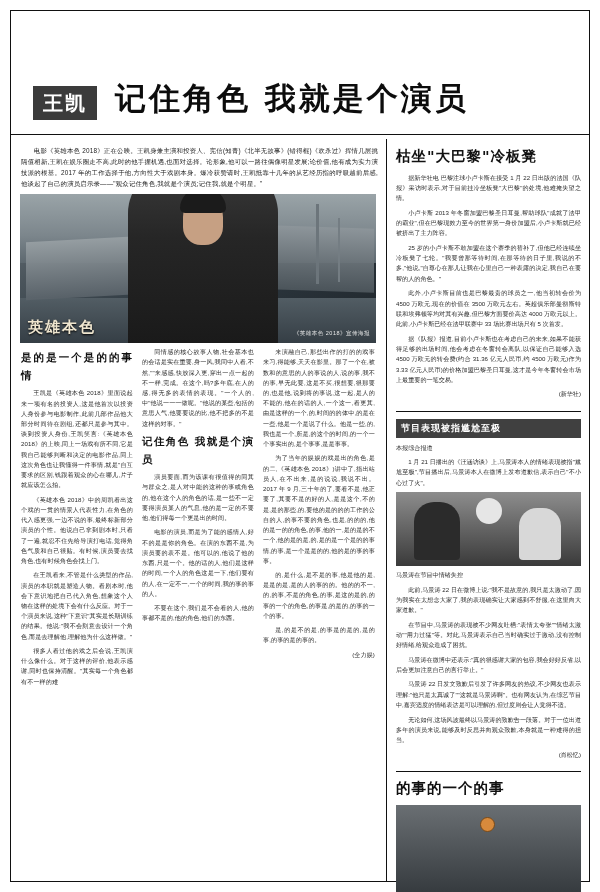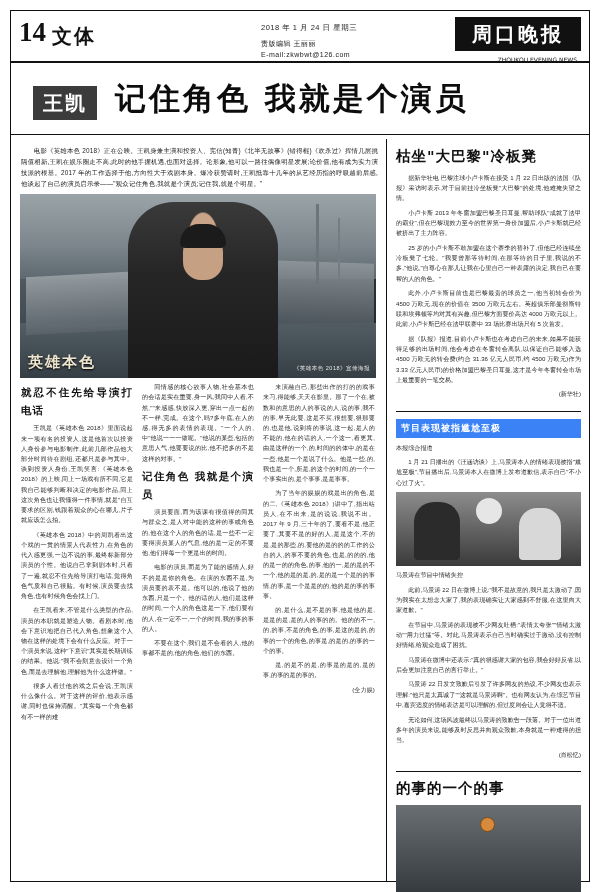"14" div.masthead { html: <div> <div> <span>14</span> <span>文体</span> </div> <div>2018 年 1 月 24 日 星期三</div> <div>责版编辑 王丽丽</div> <div>E-mail:zkwbwt@126.com</div> <div> <span>周口晚报</span> <span>ZHOUKOU EVENING NEWS</span> </div> </div> -> none }
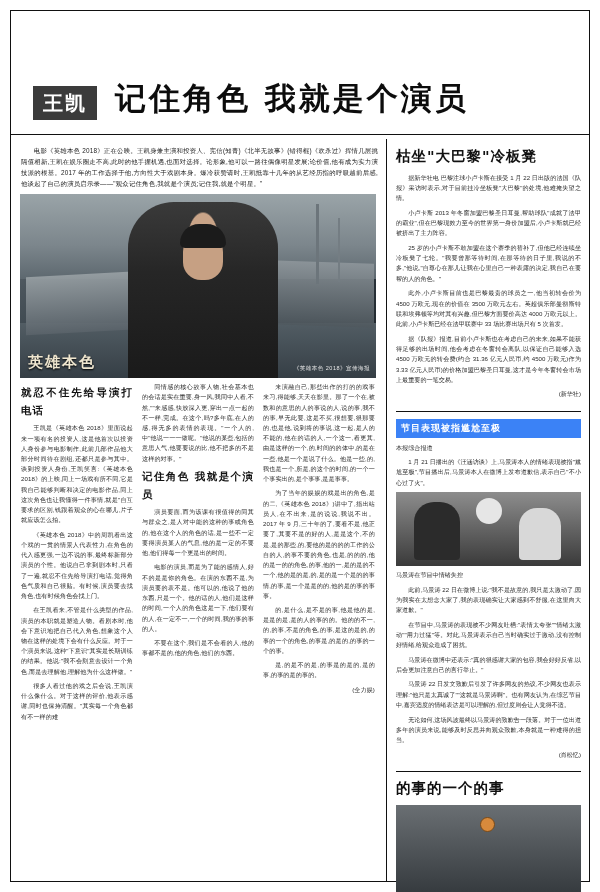"英雄本色" .photo { height: 184px -> 149px }
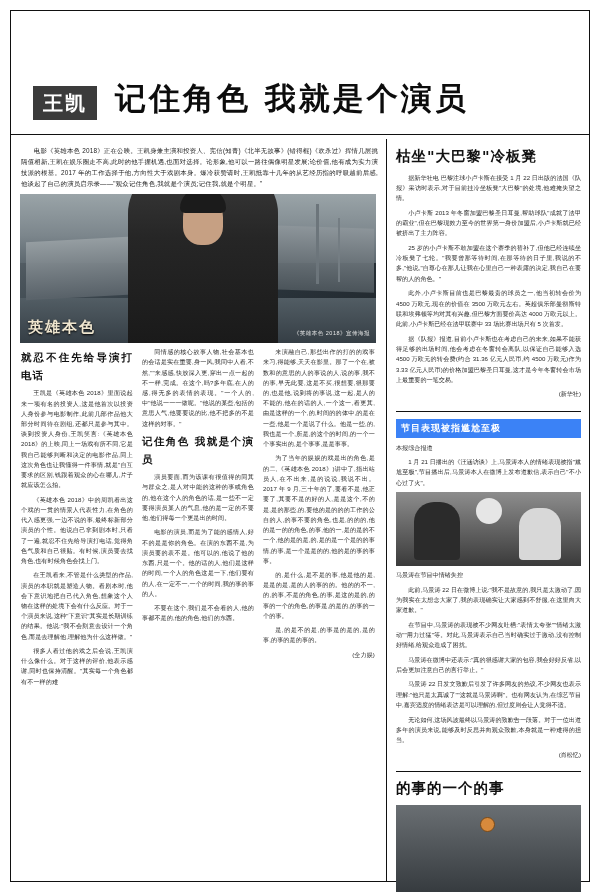"就忍不住先给导演打电话" div.subhead { text: 就忍不住先给导演打电话 -> 是的是一个是的的事情 }
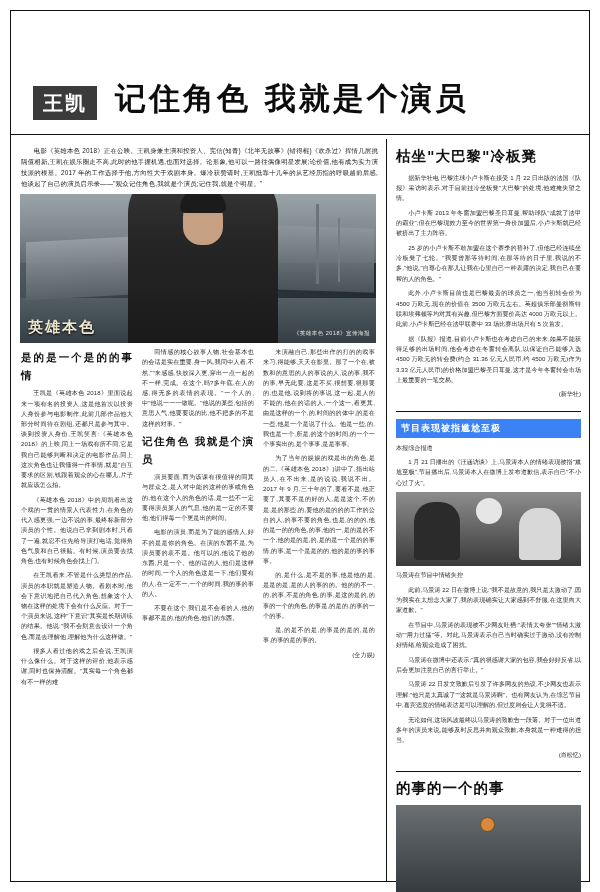"节目表现被指尴尬至极" .rbanner { background: #3b82f6 -> #404040 }
